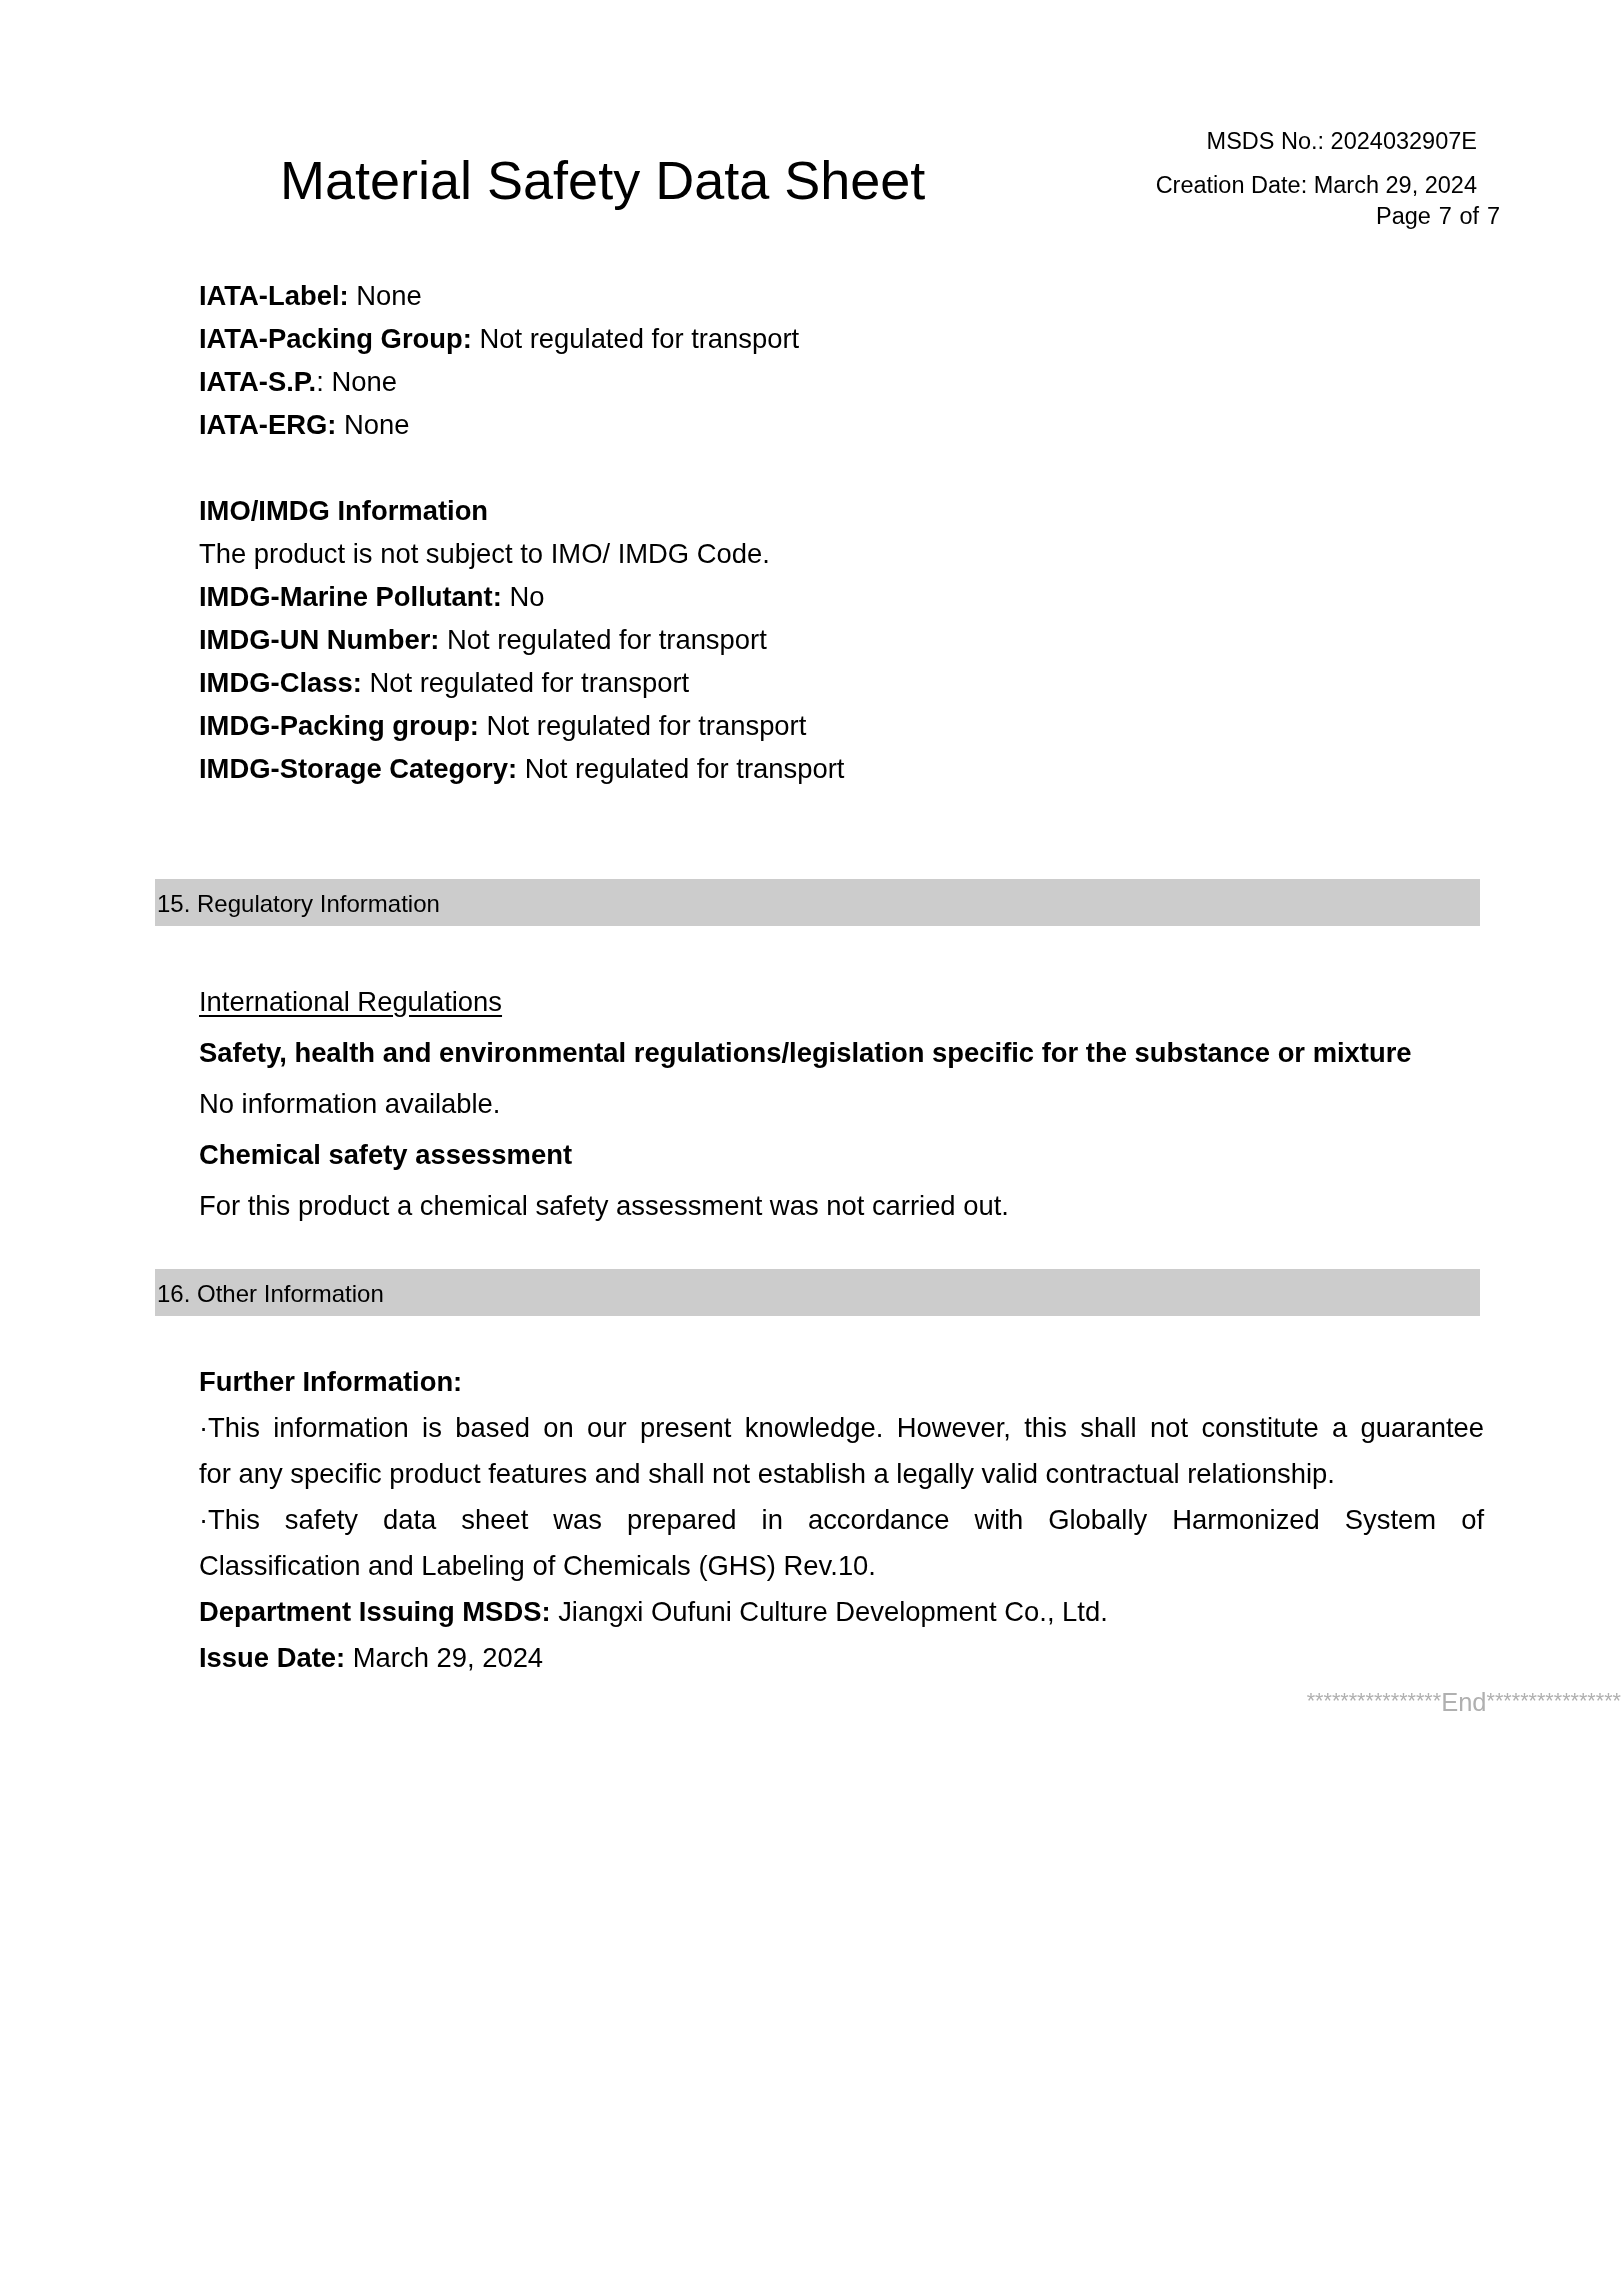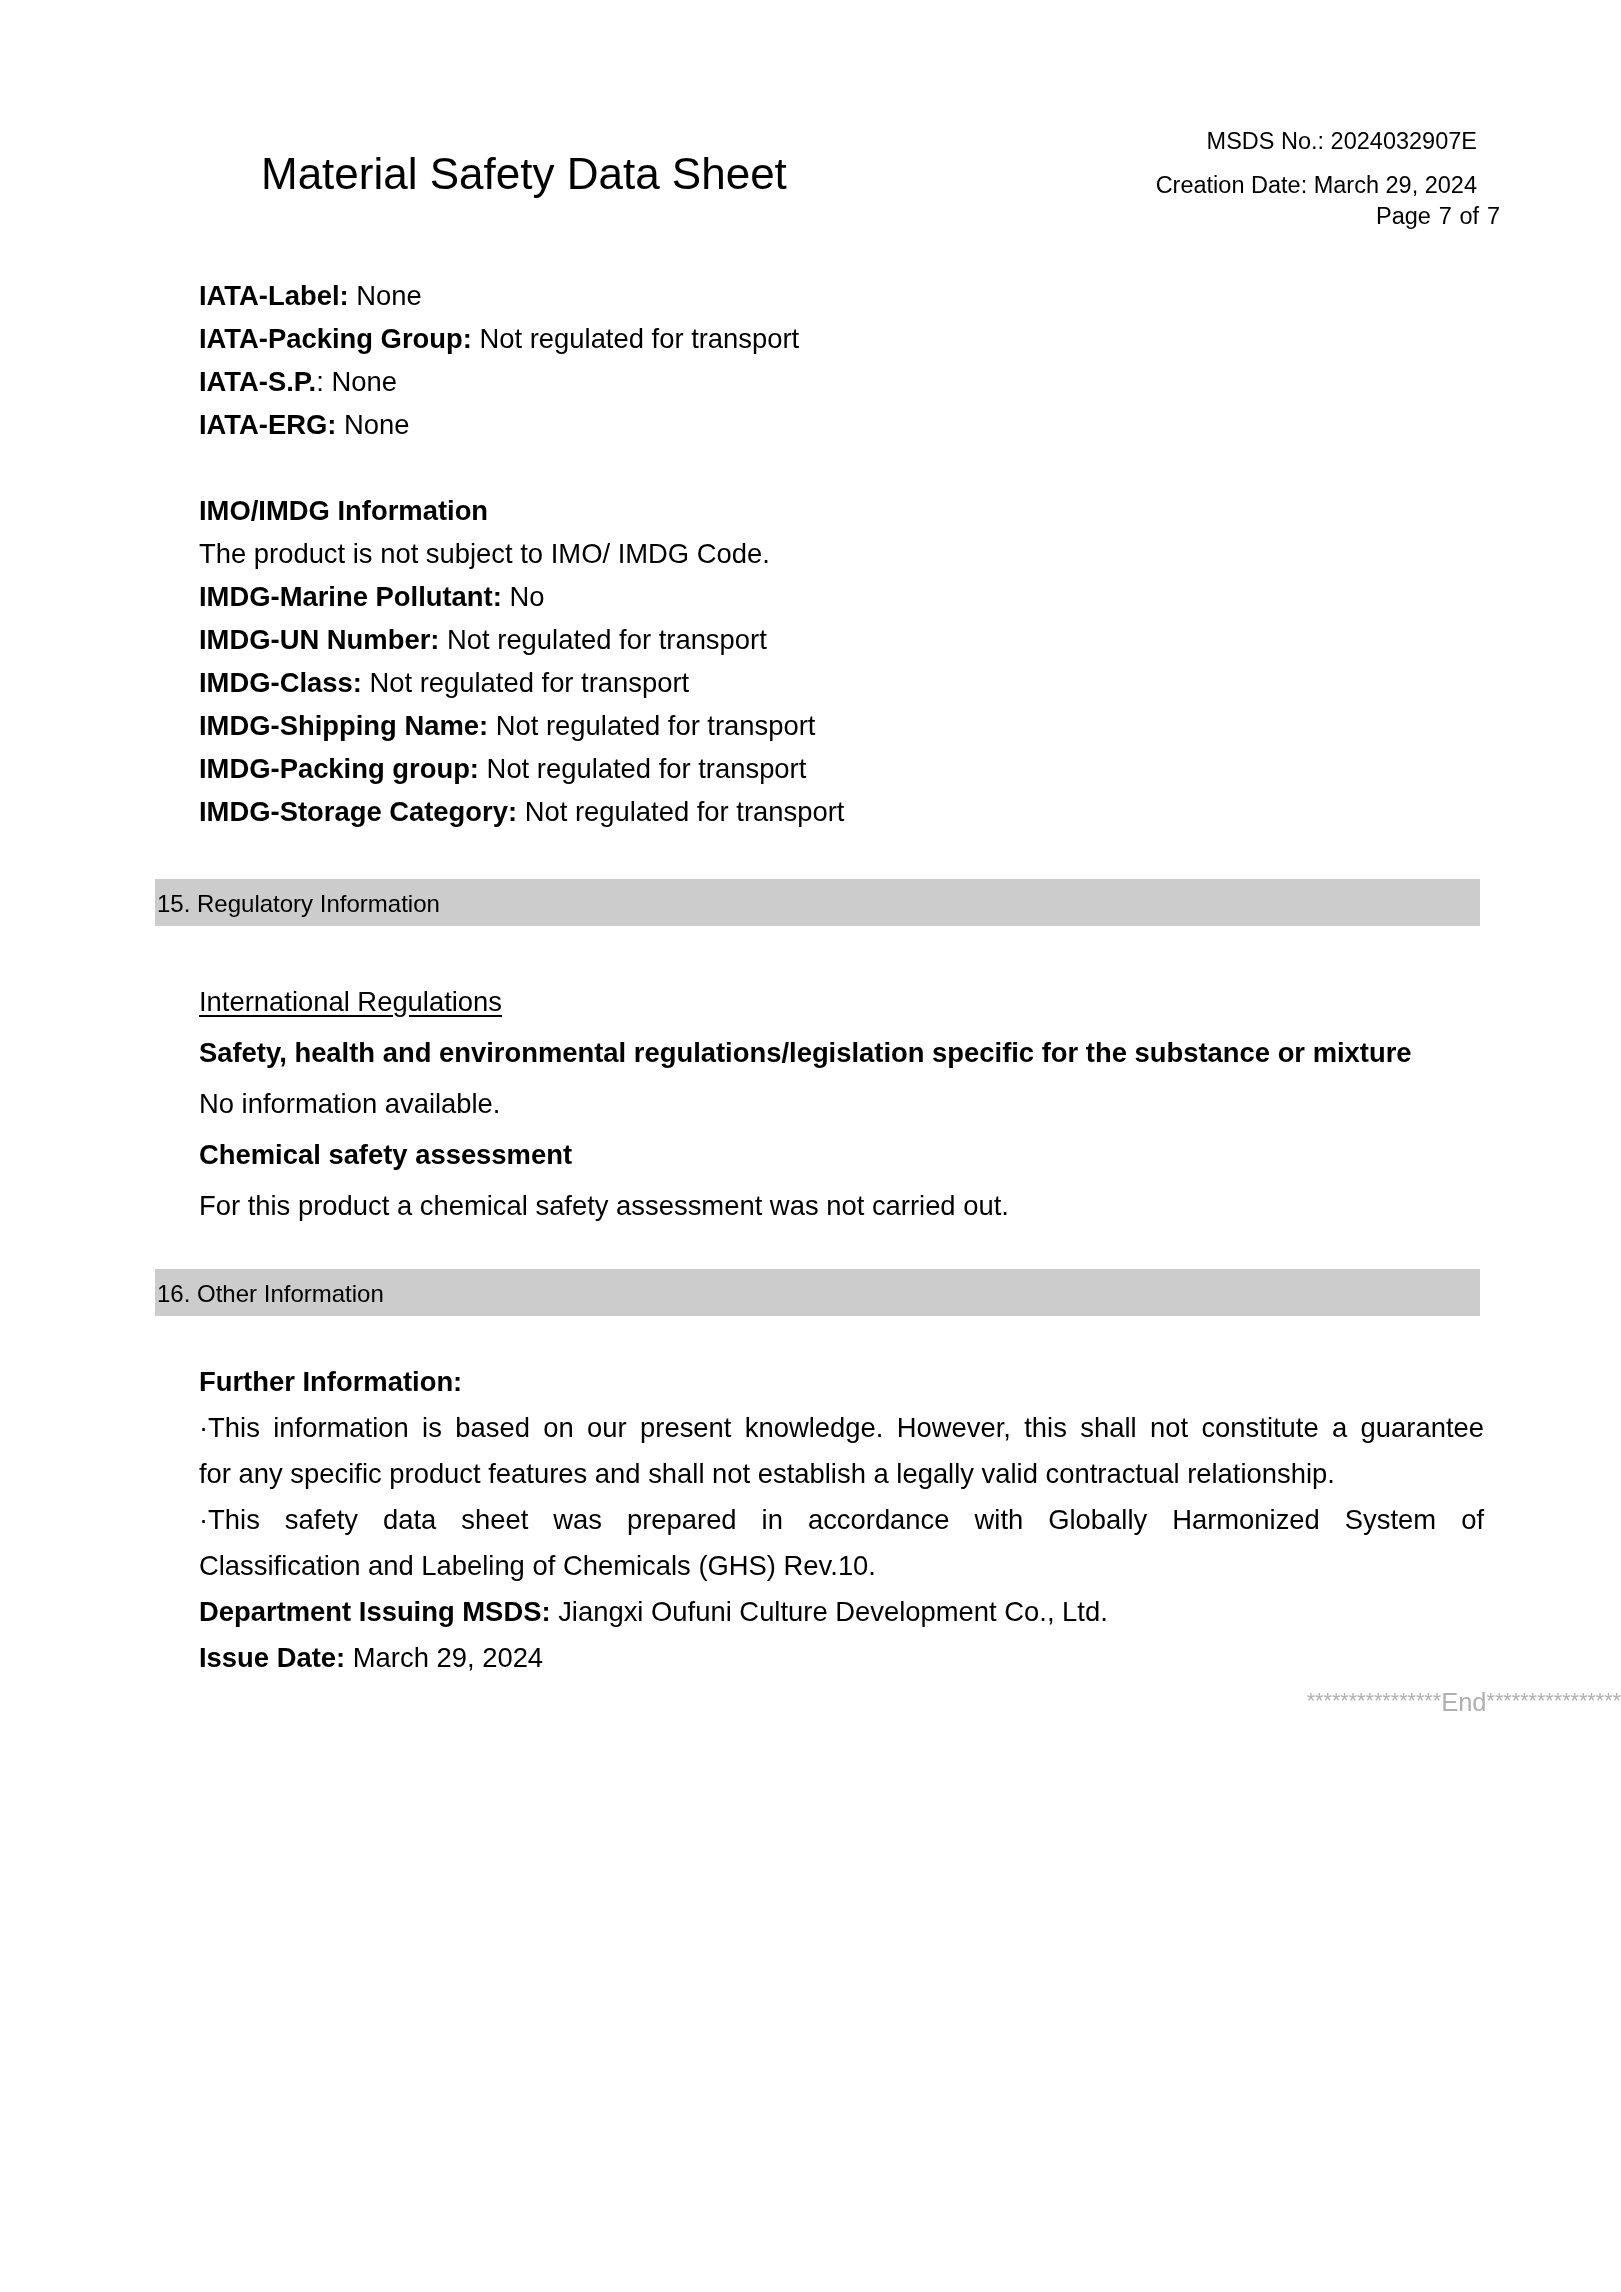"Material Safety Data Sheet" .doc-title { font-size: 44px -> 54px; left: 261px -> 280px }
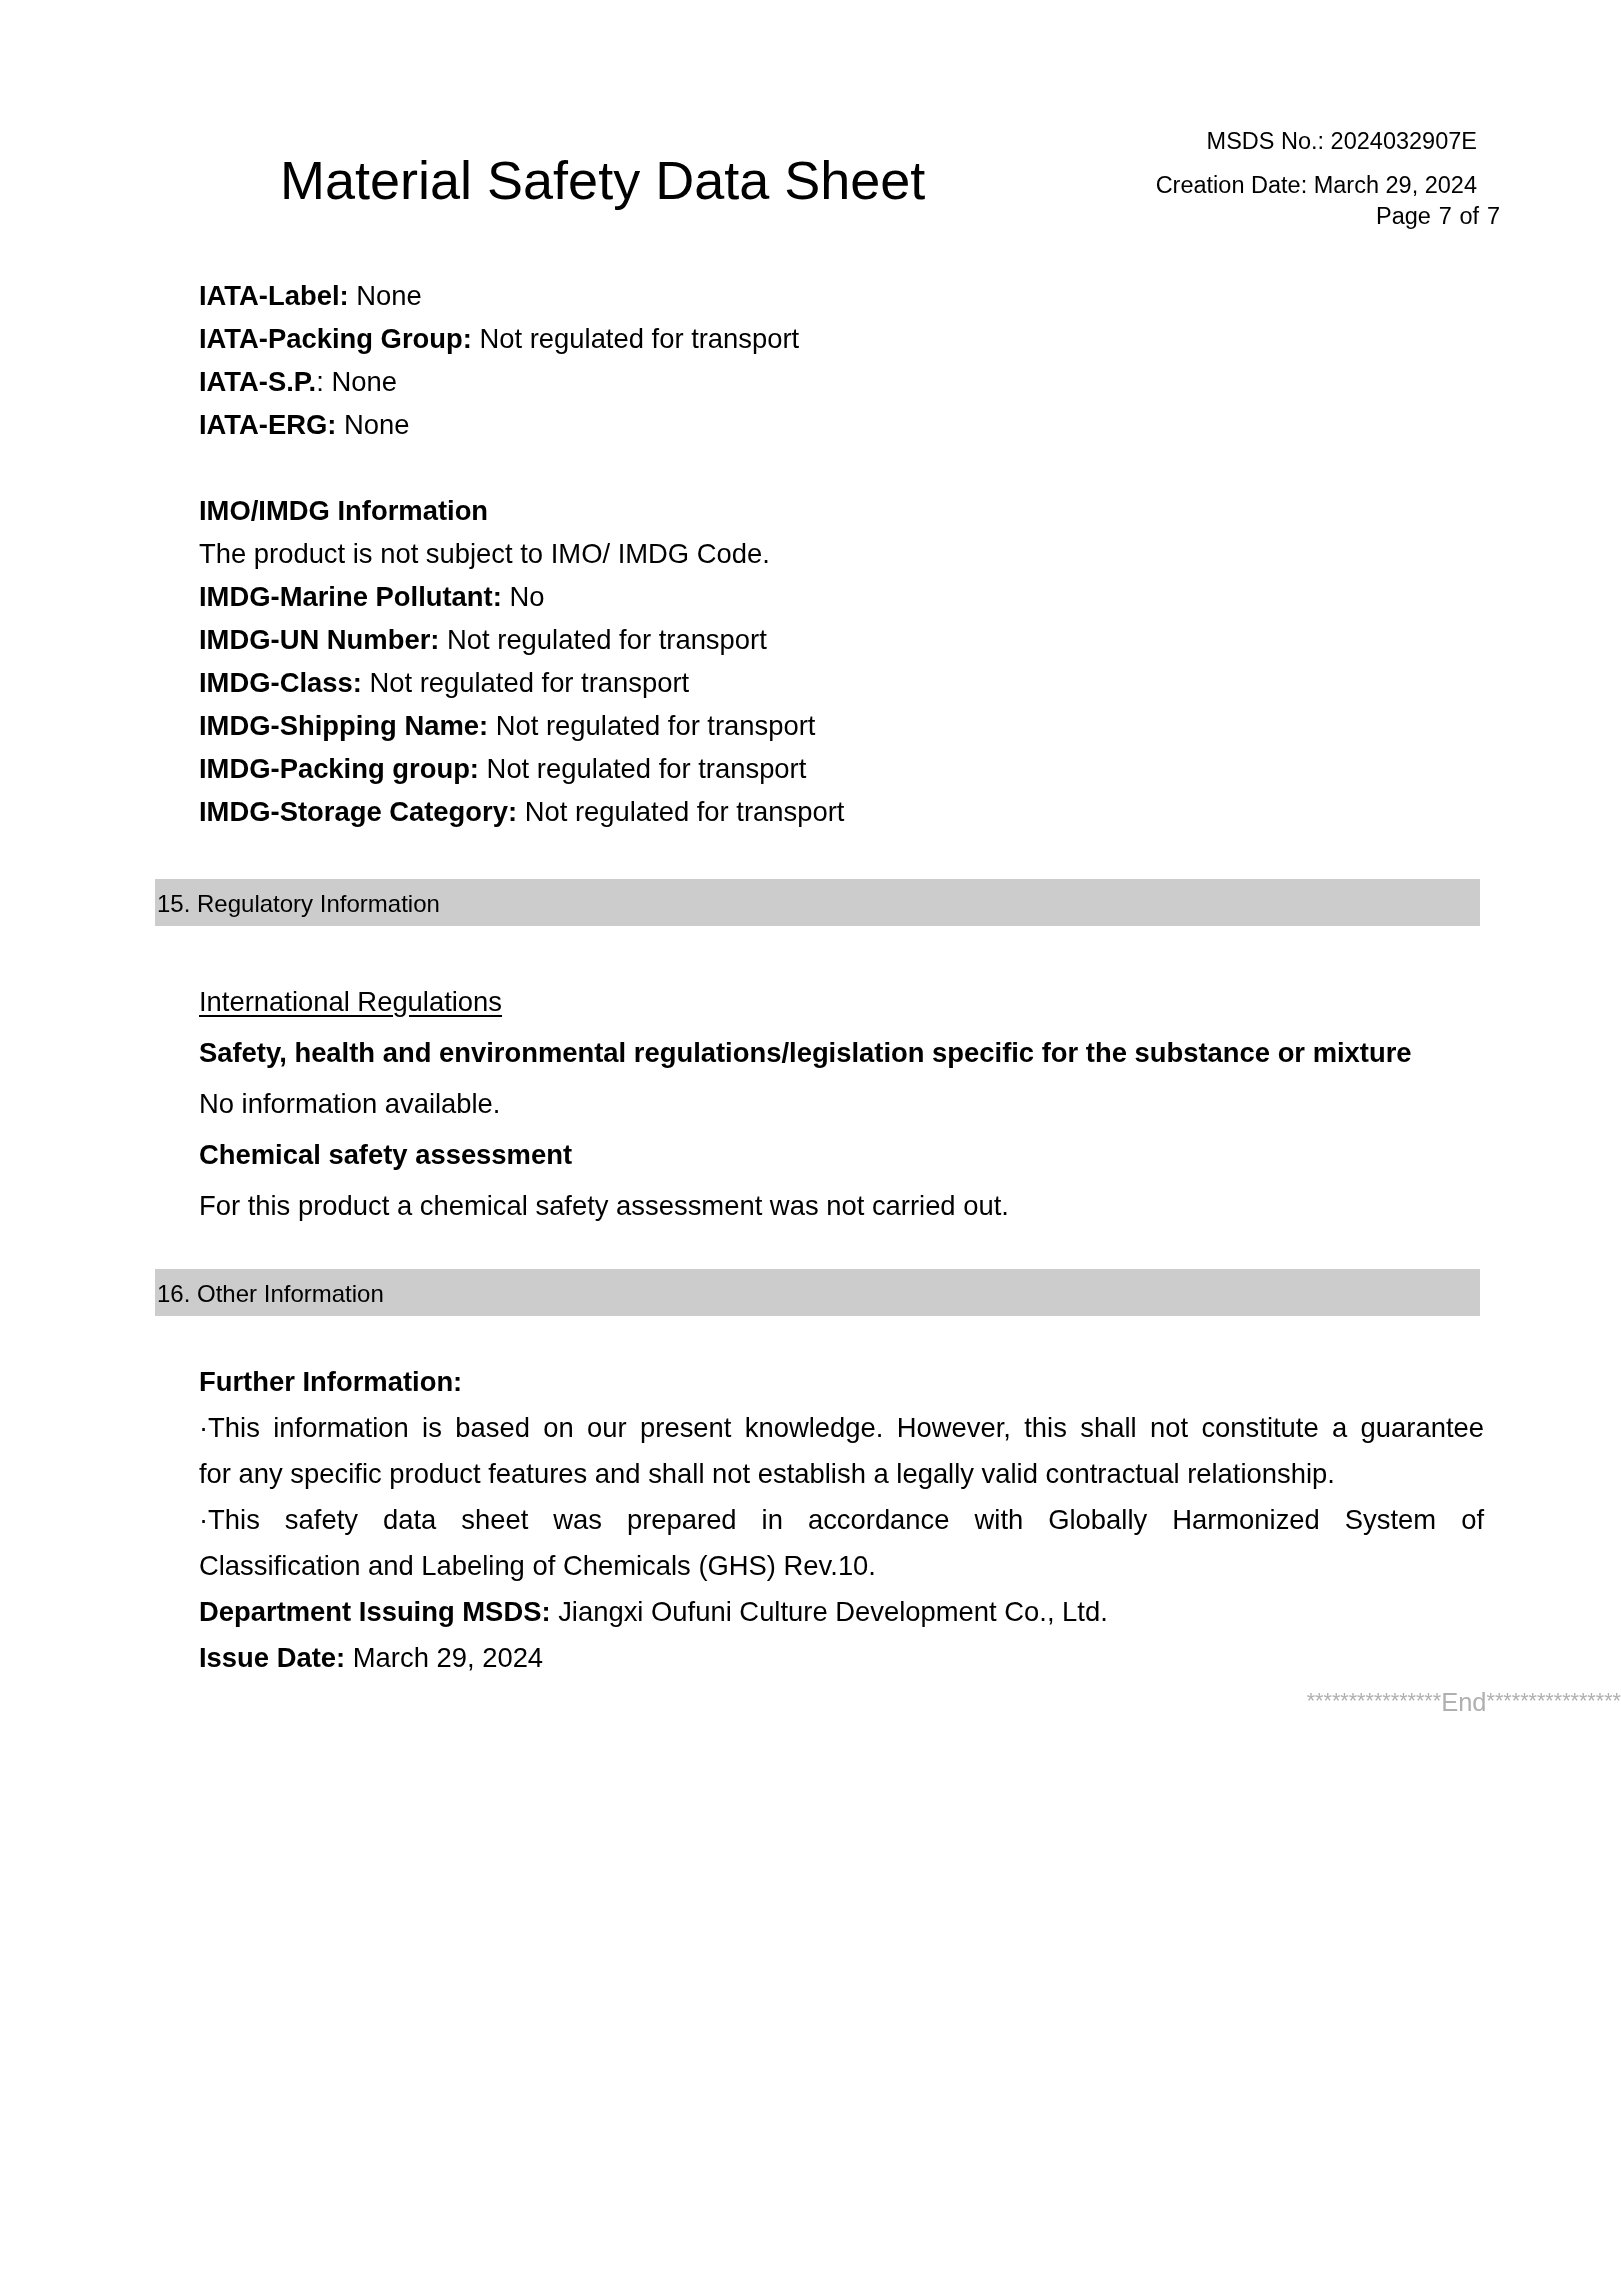"IMDG-Shipping Name: Not regulated for" div.line { html: <div><span>IMDG-Shipping Name:</span><span> Not regulated for transport</span></div> -> none }
